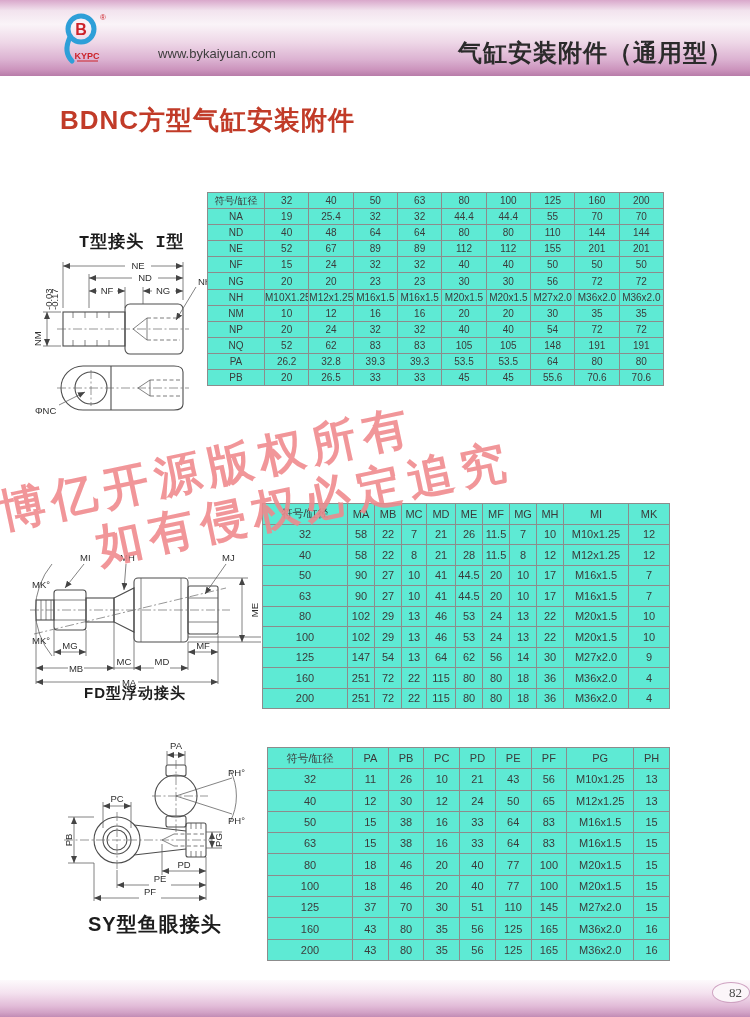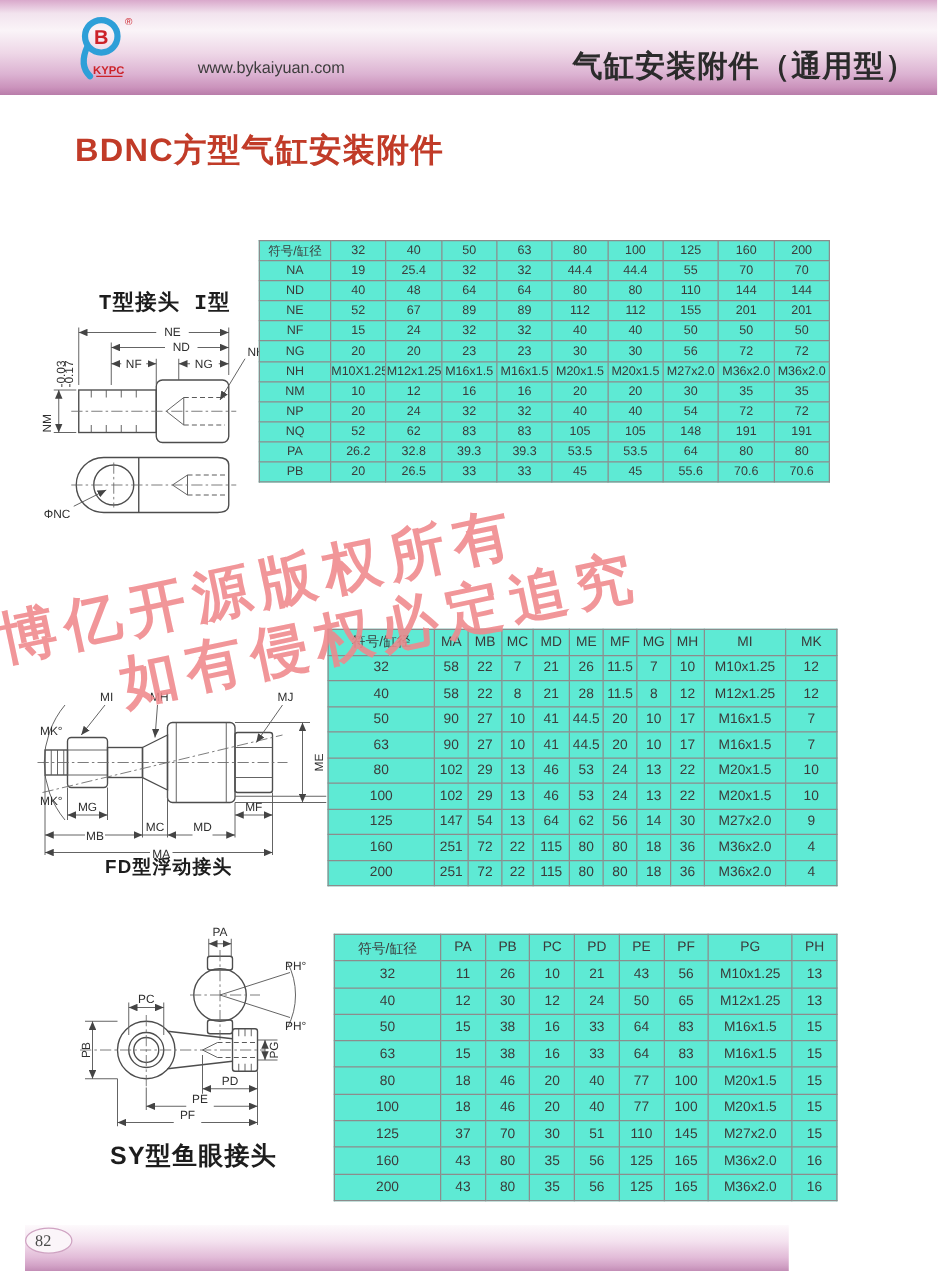"82" .ftr { margin-left: 20px -> none; text-align: left -> right; width: 611px -> 750px }
